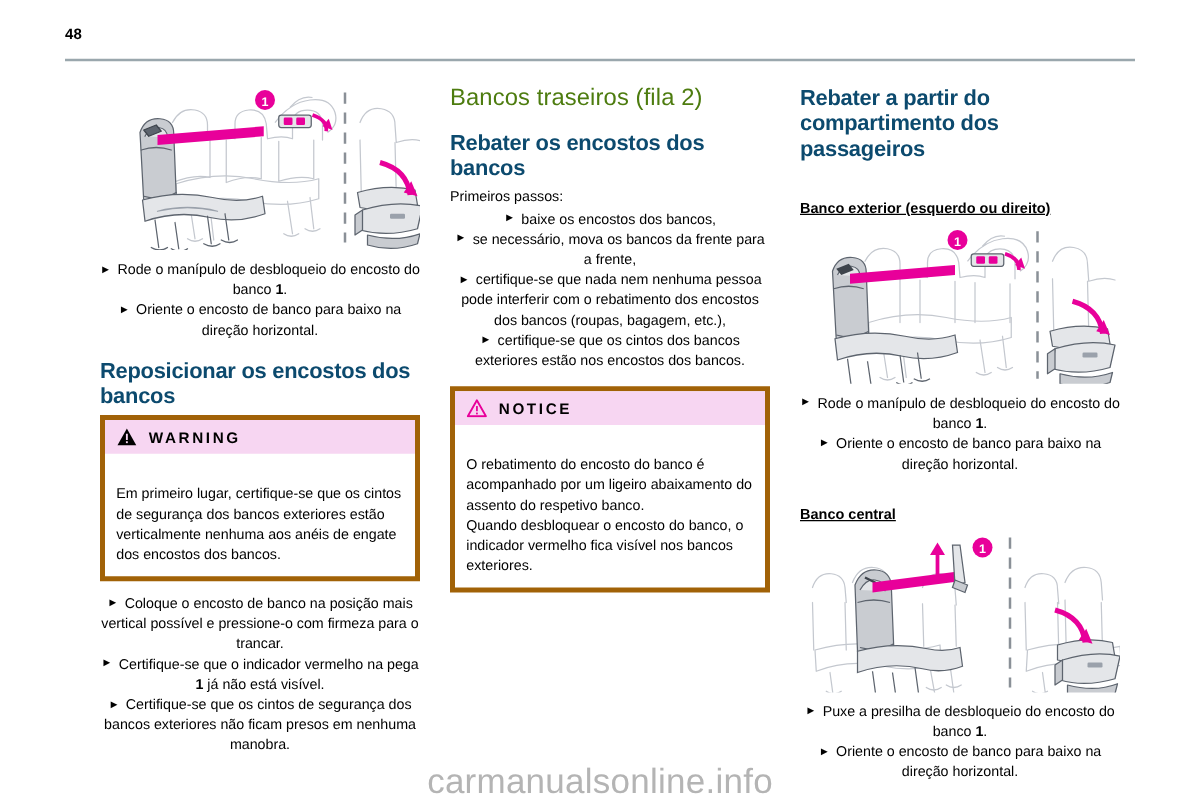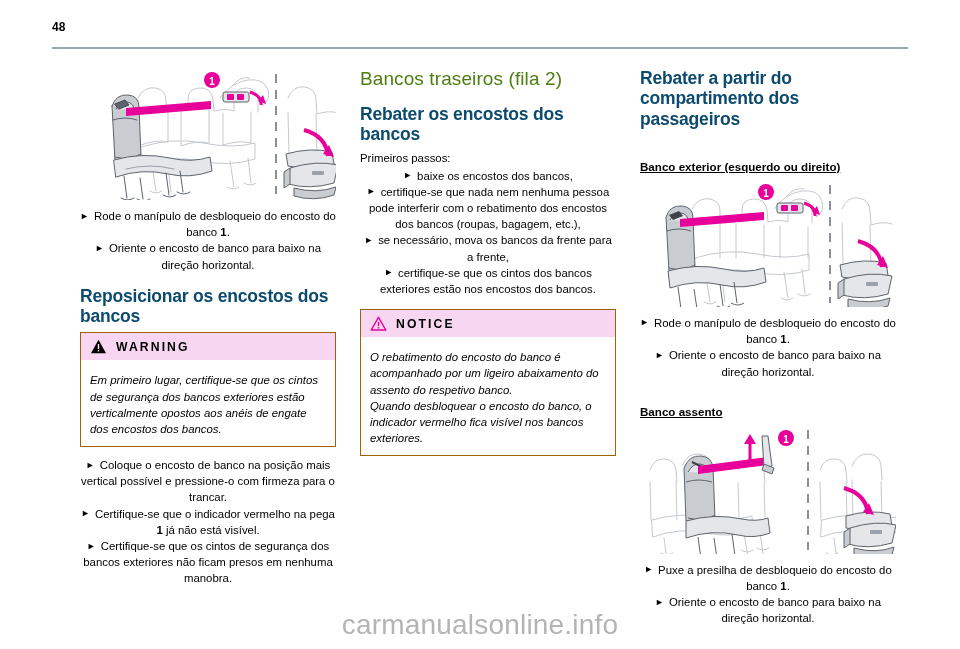"► certifique-se que nada nem" li { order: before "► se necessário, mova os" -> after "► se necessário, mova os" }
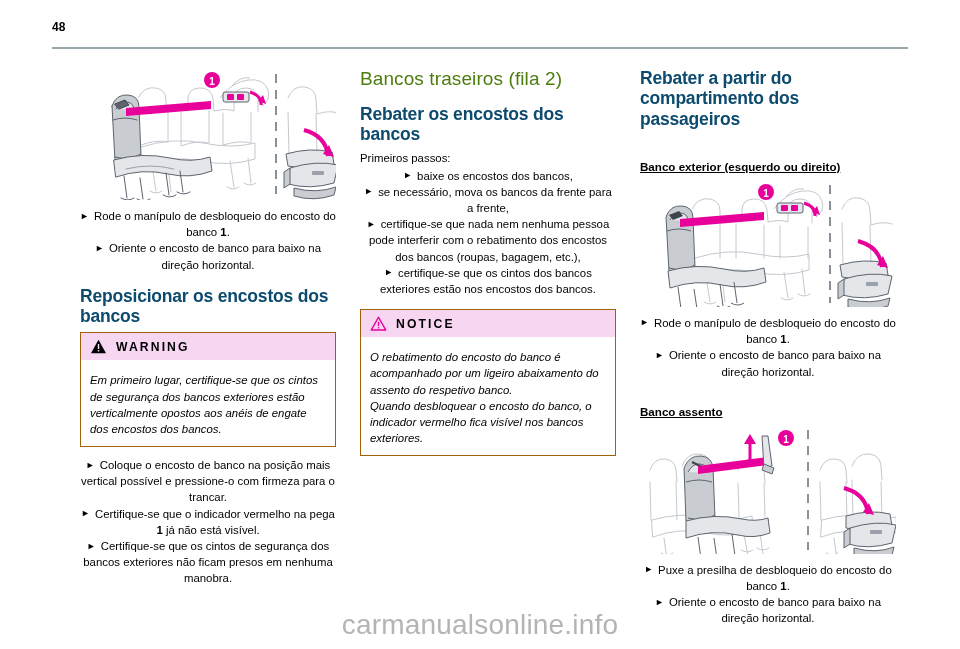"NOTICE" .callout { border: 1px solid #a16207 -> 4px solid #a16207 }
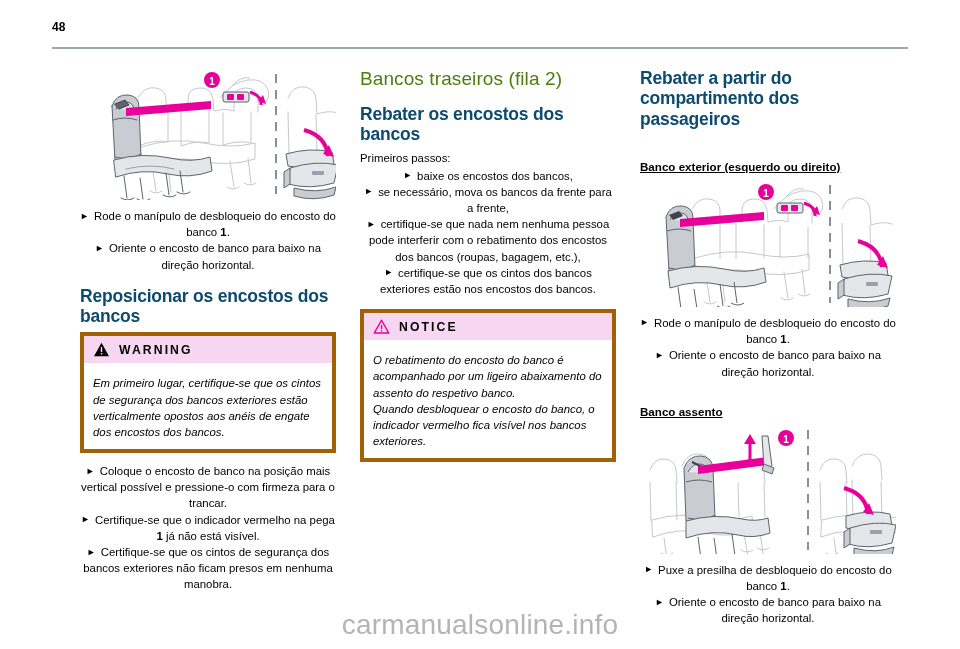"O rebatimento do encosto do" .callout-body { font-style: italic -> none; padding: 12px 9px 9px 9px -> 24px 9px 9px 9px }
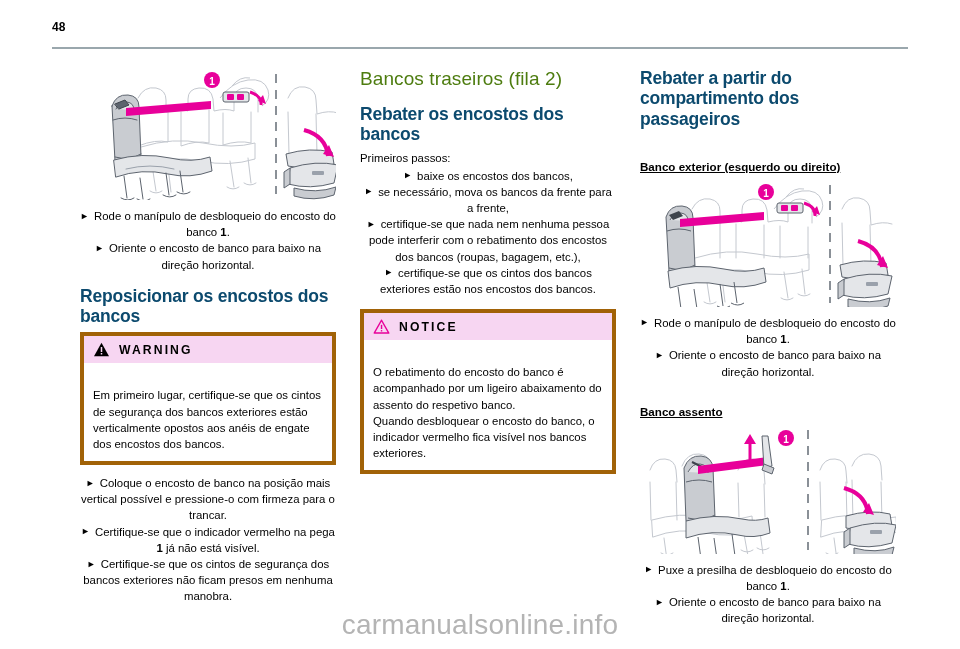"Em primeiro lugar, certifique-se que" p { text: opostos -> nenhuma }
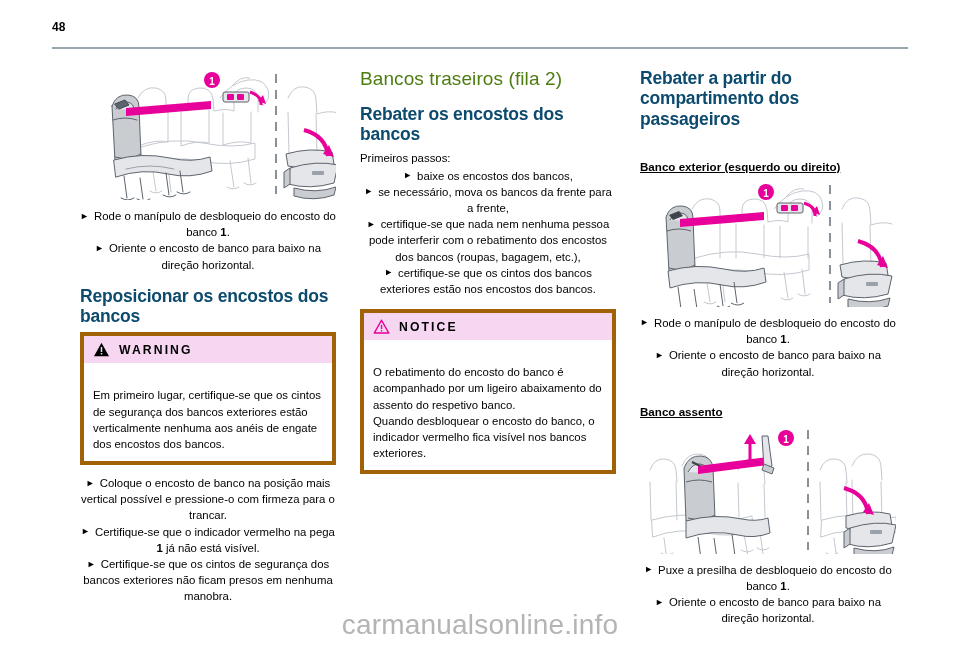"Banco assento" h3.h3 { text: assento -> central }
